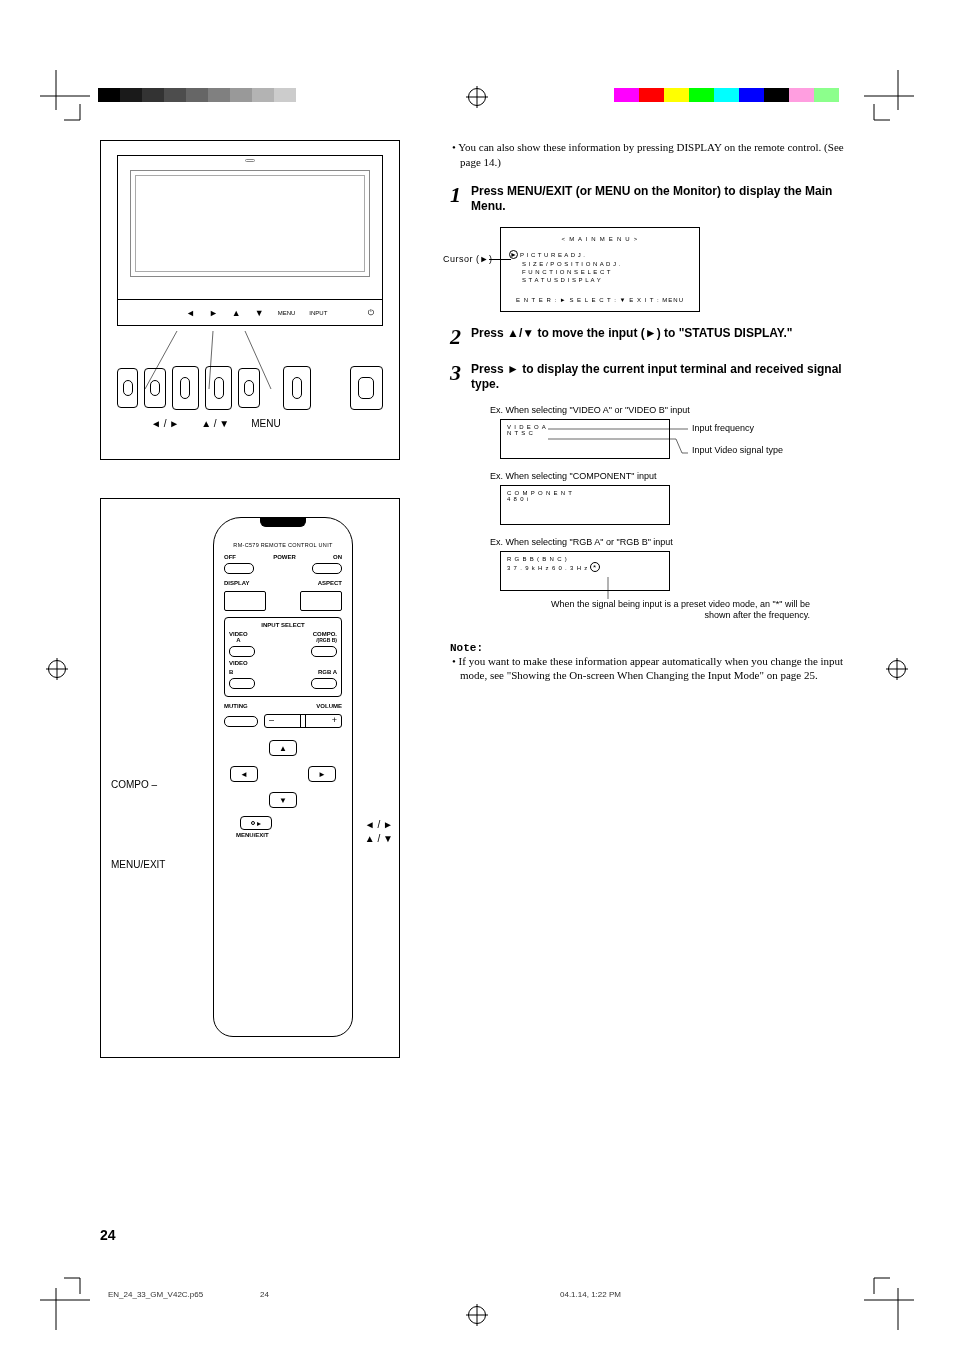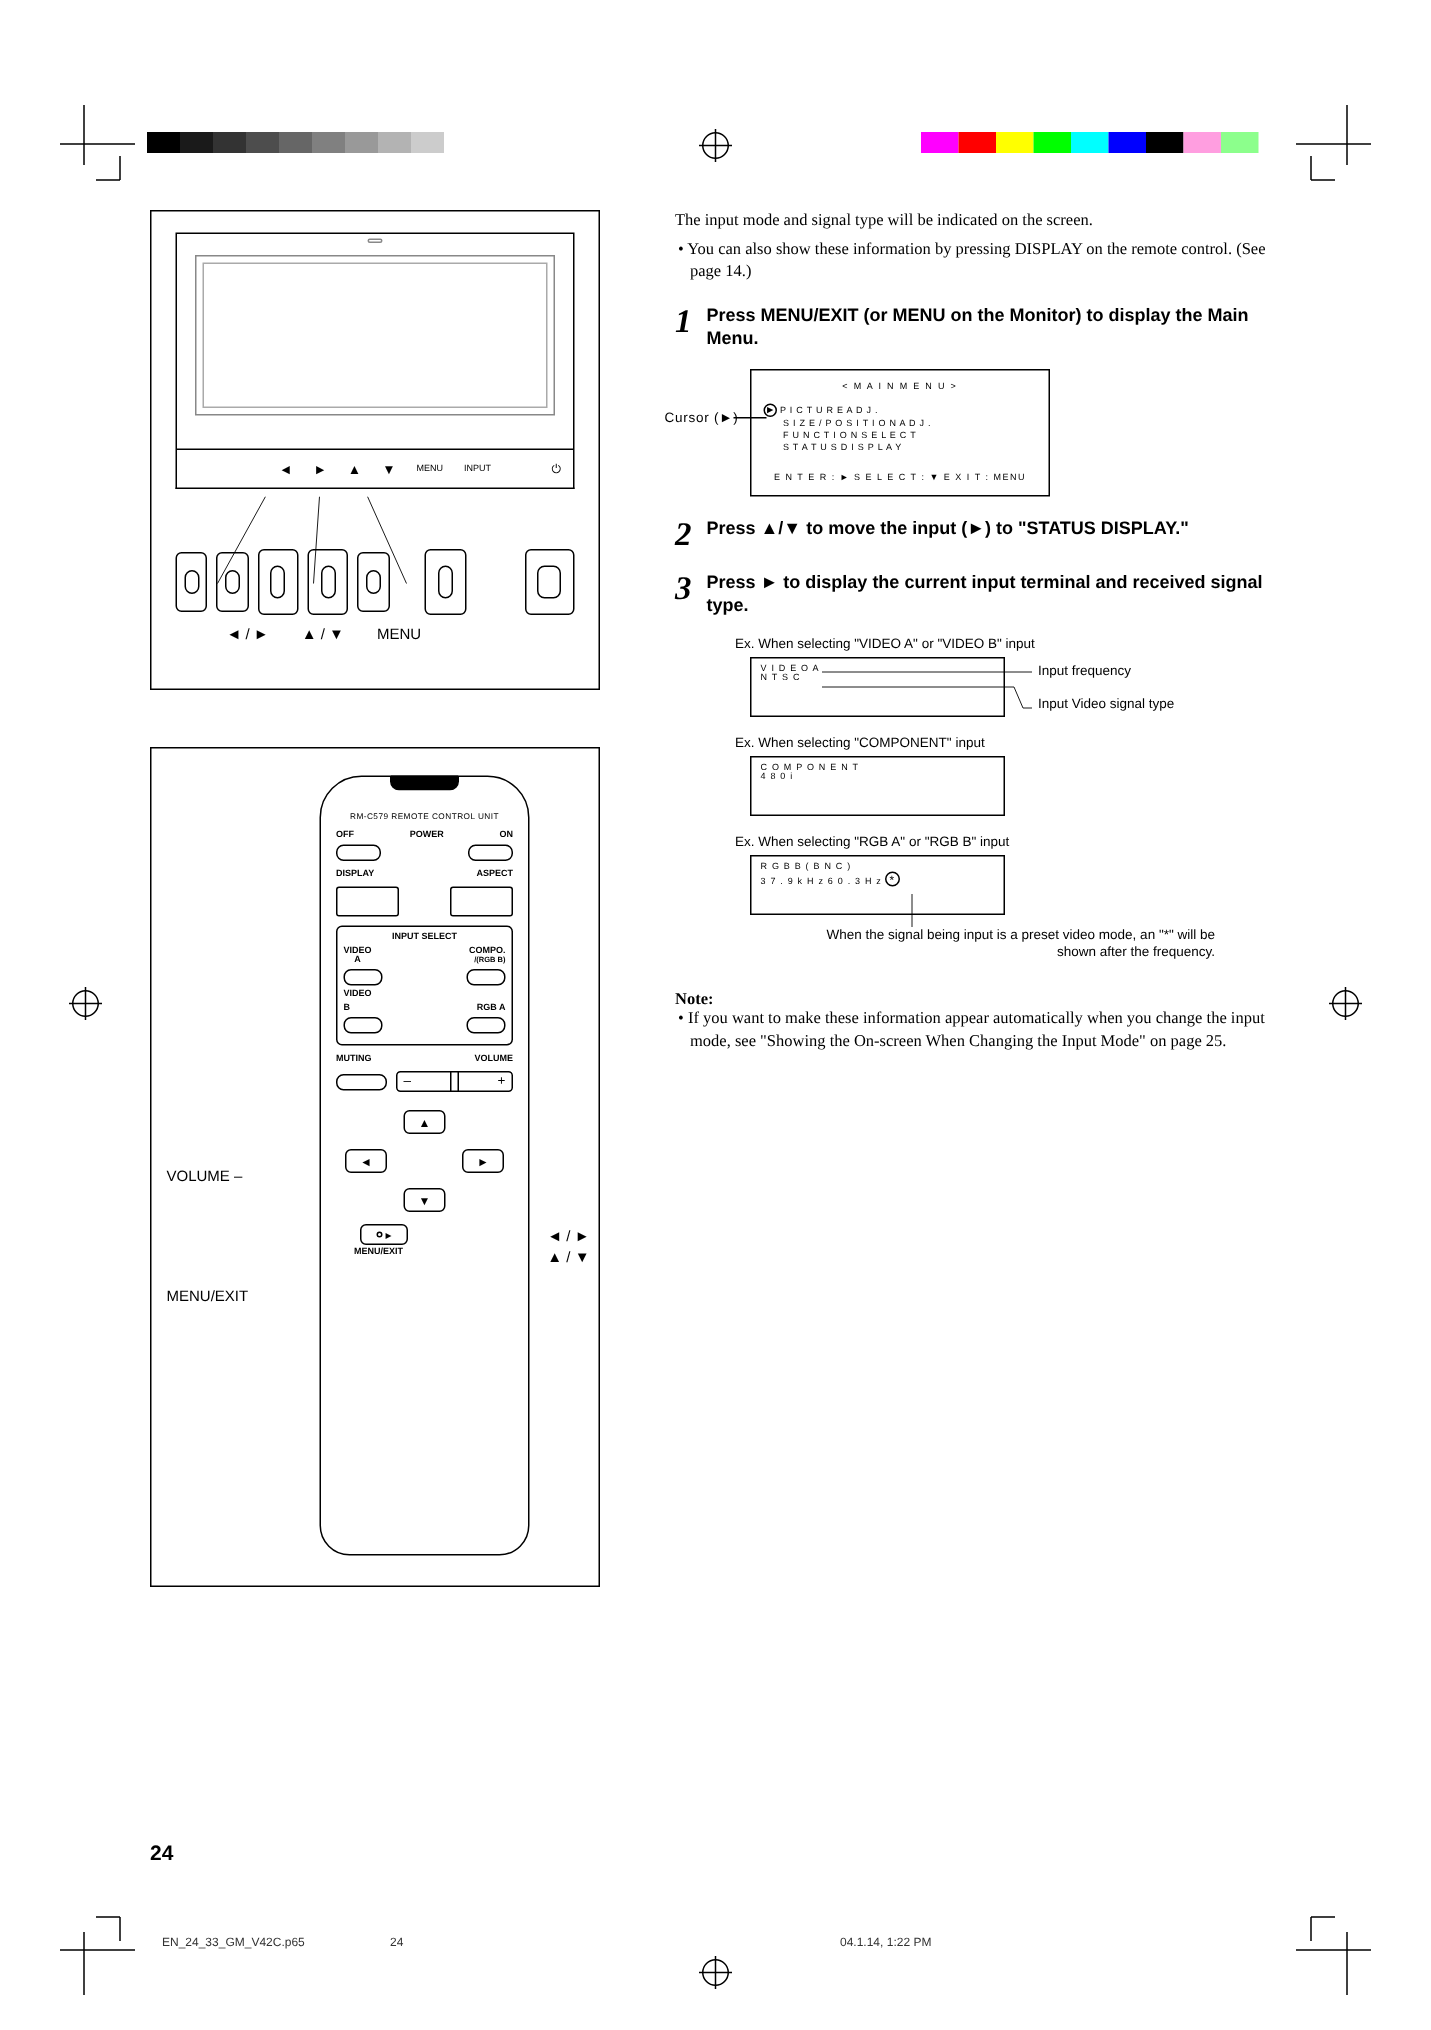"The input mode and signal" p.body-text { html: <p>The input mode and signal type will be indicated on the screen.</p> -> none }
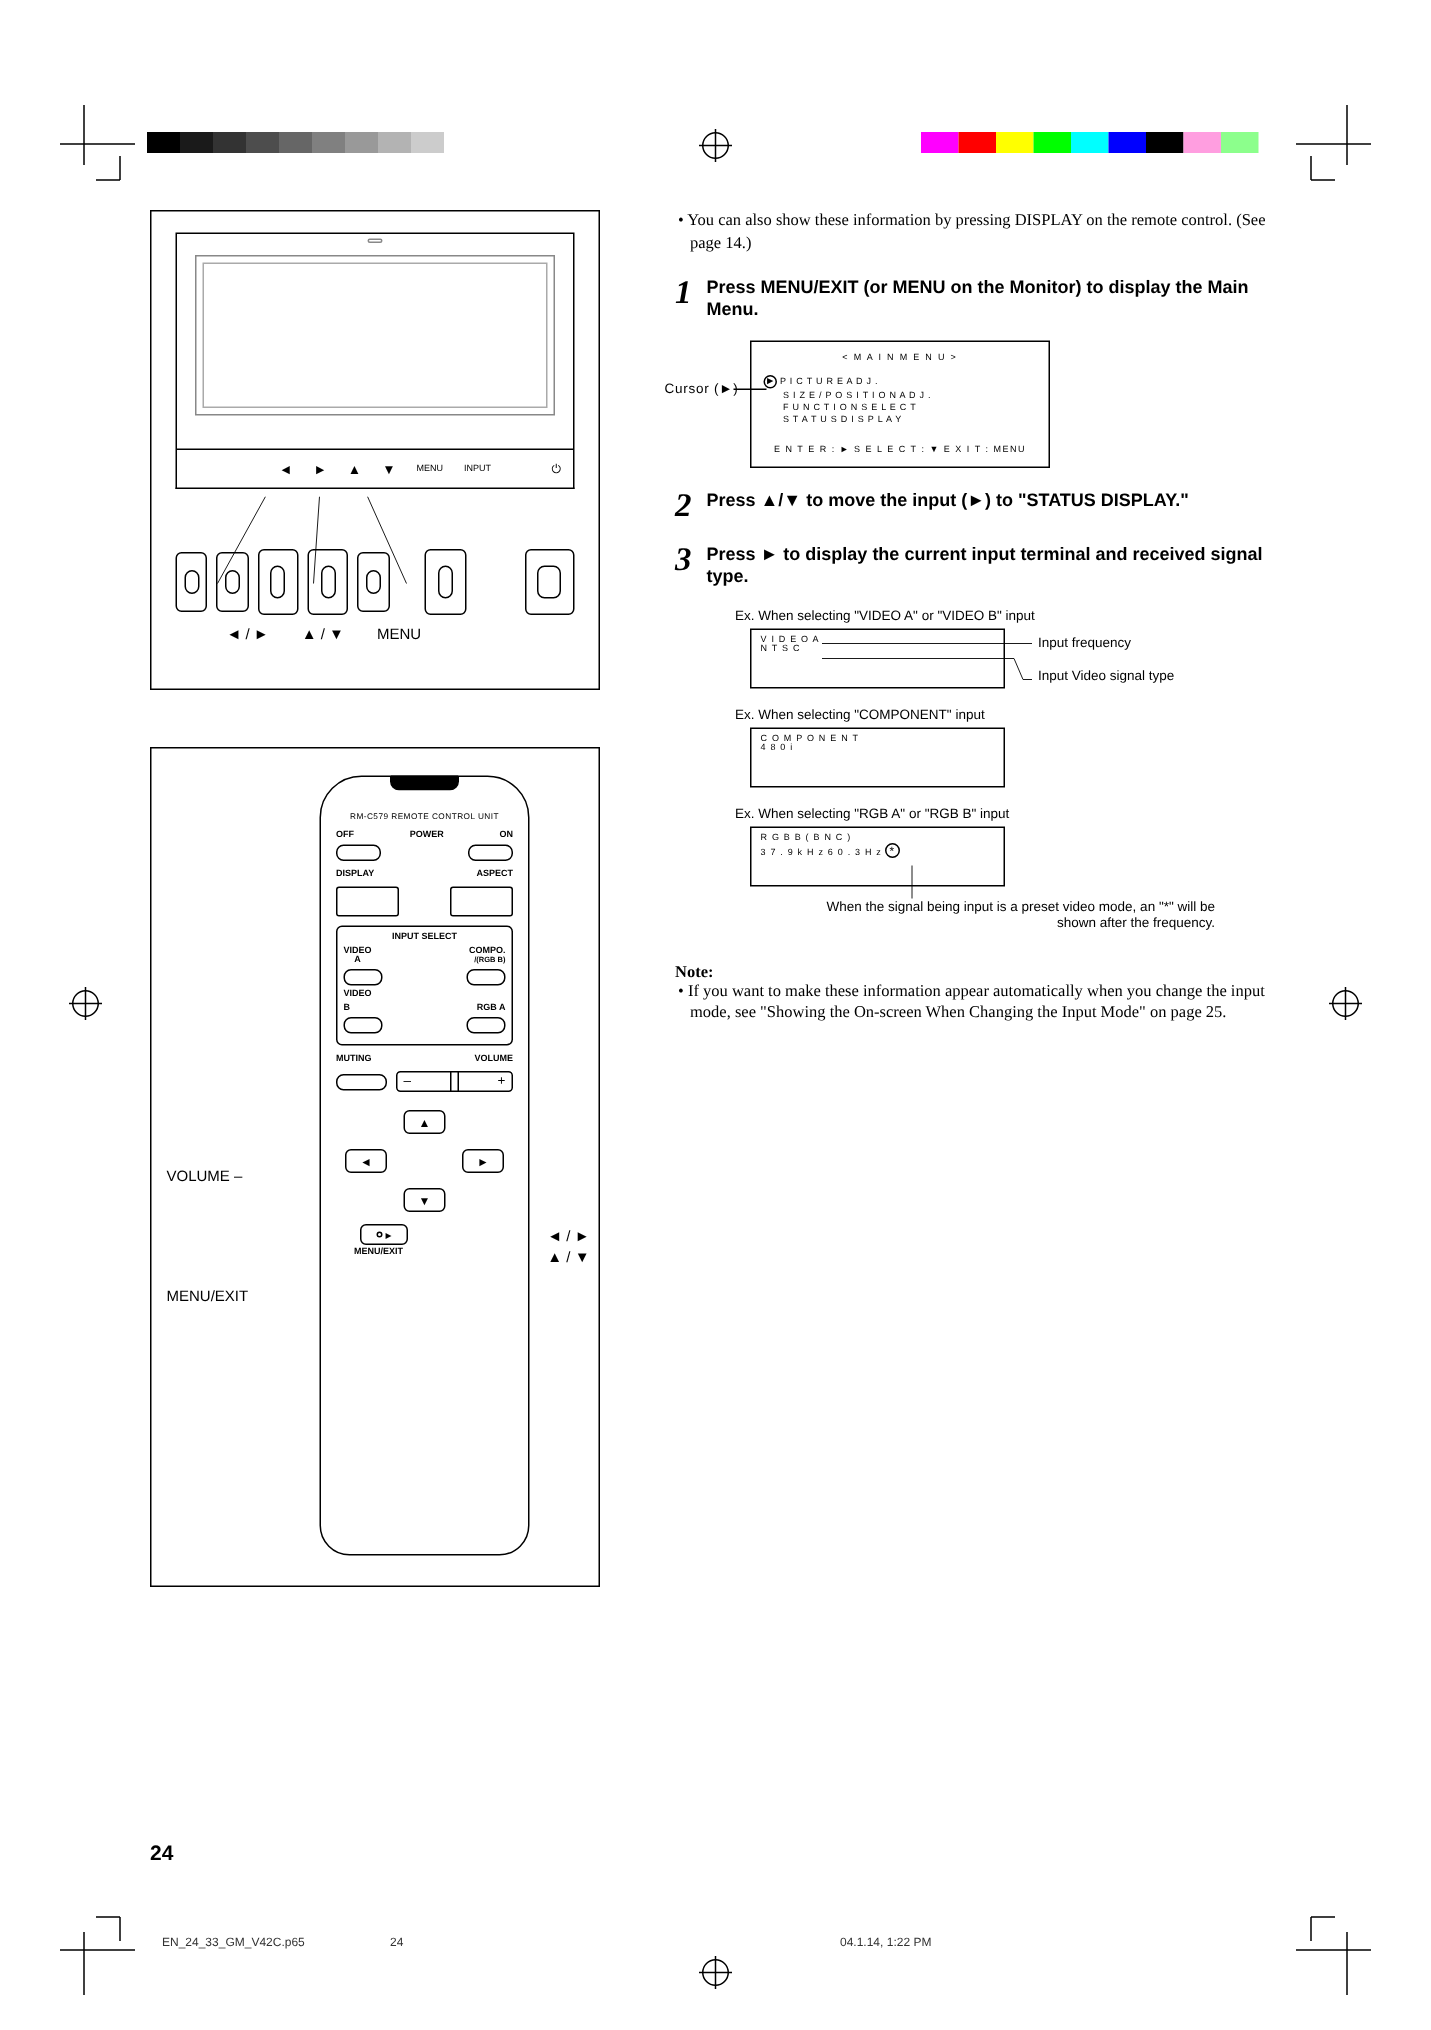"Note:" .note-head { font-family: Liberation Serif, serif -> Liberation Mono, monospace }
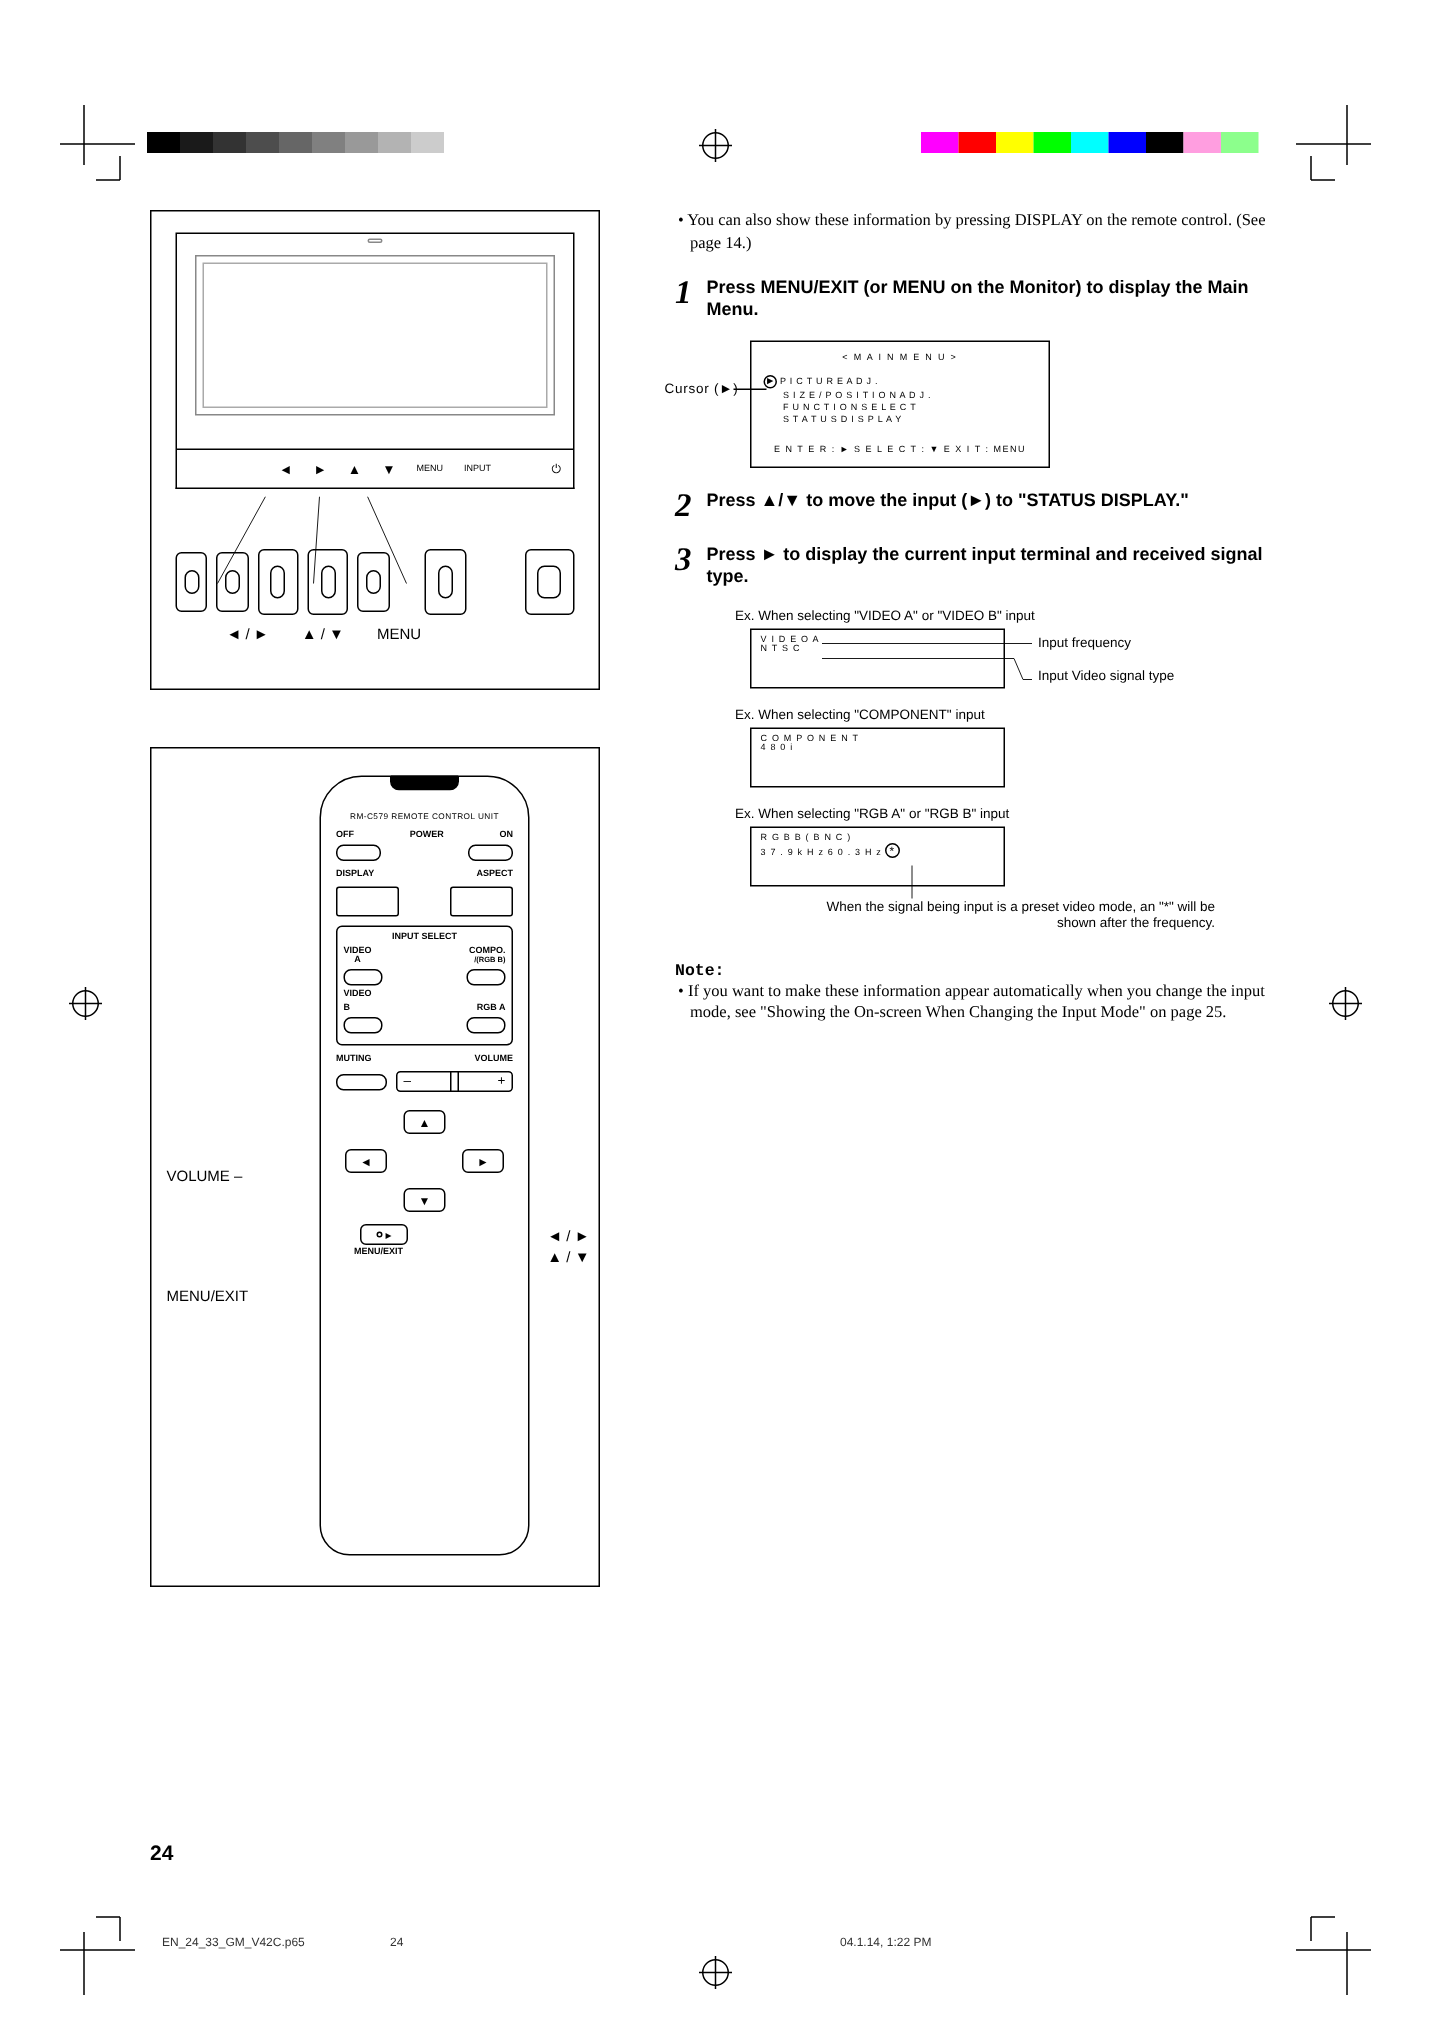"VOLUME –" div.remote-ptr-label { text: VOLUME -> COMPO }
